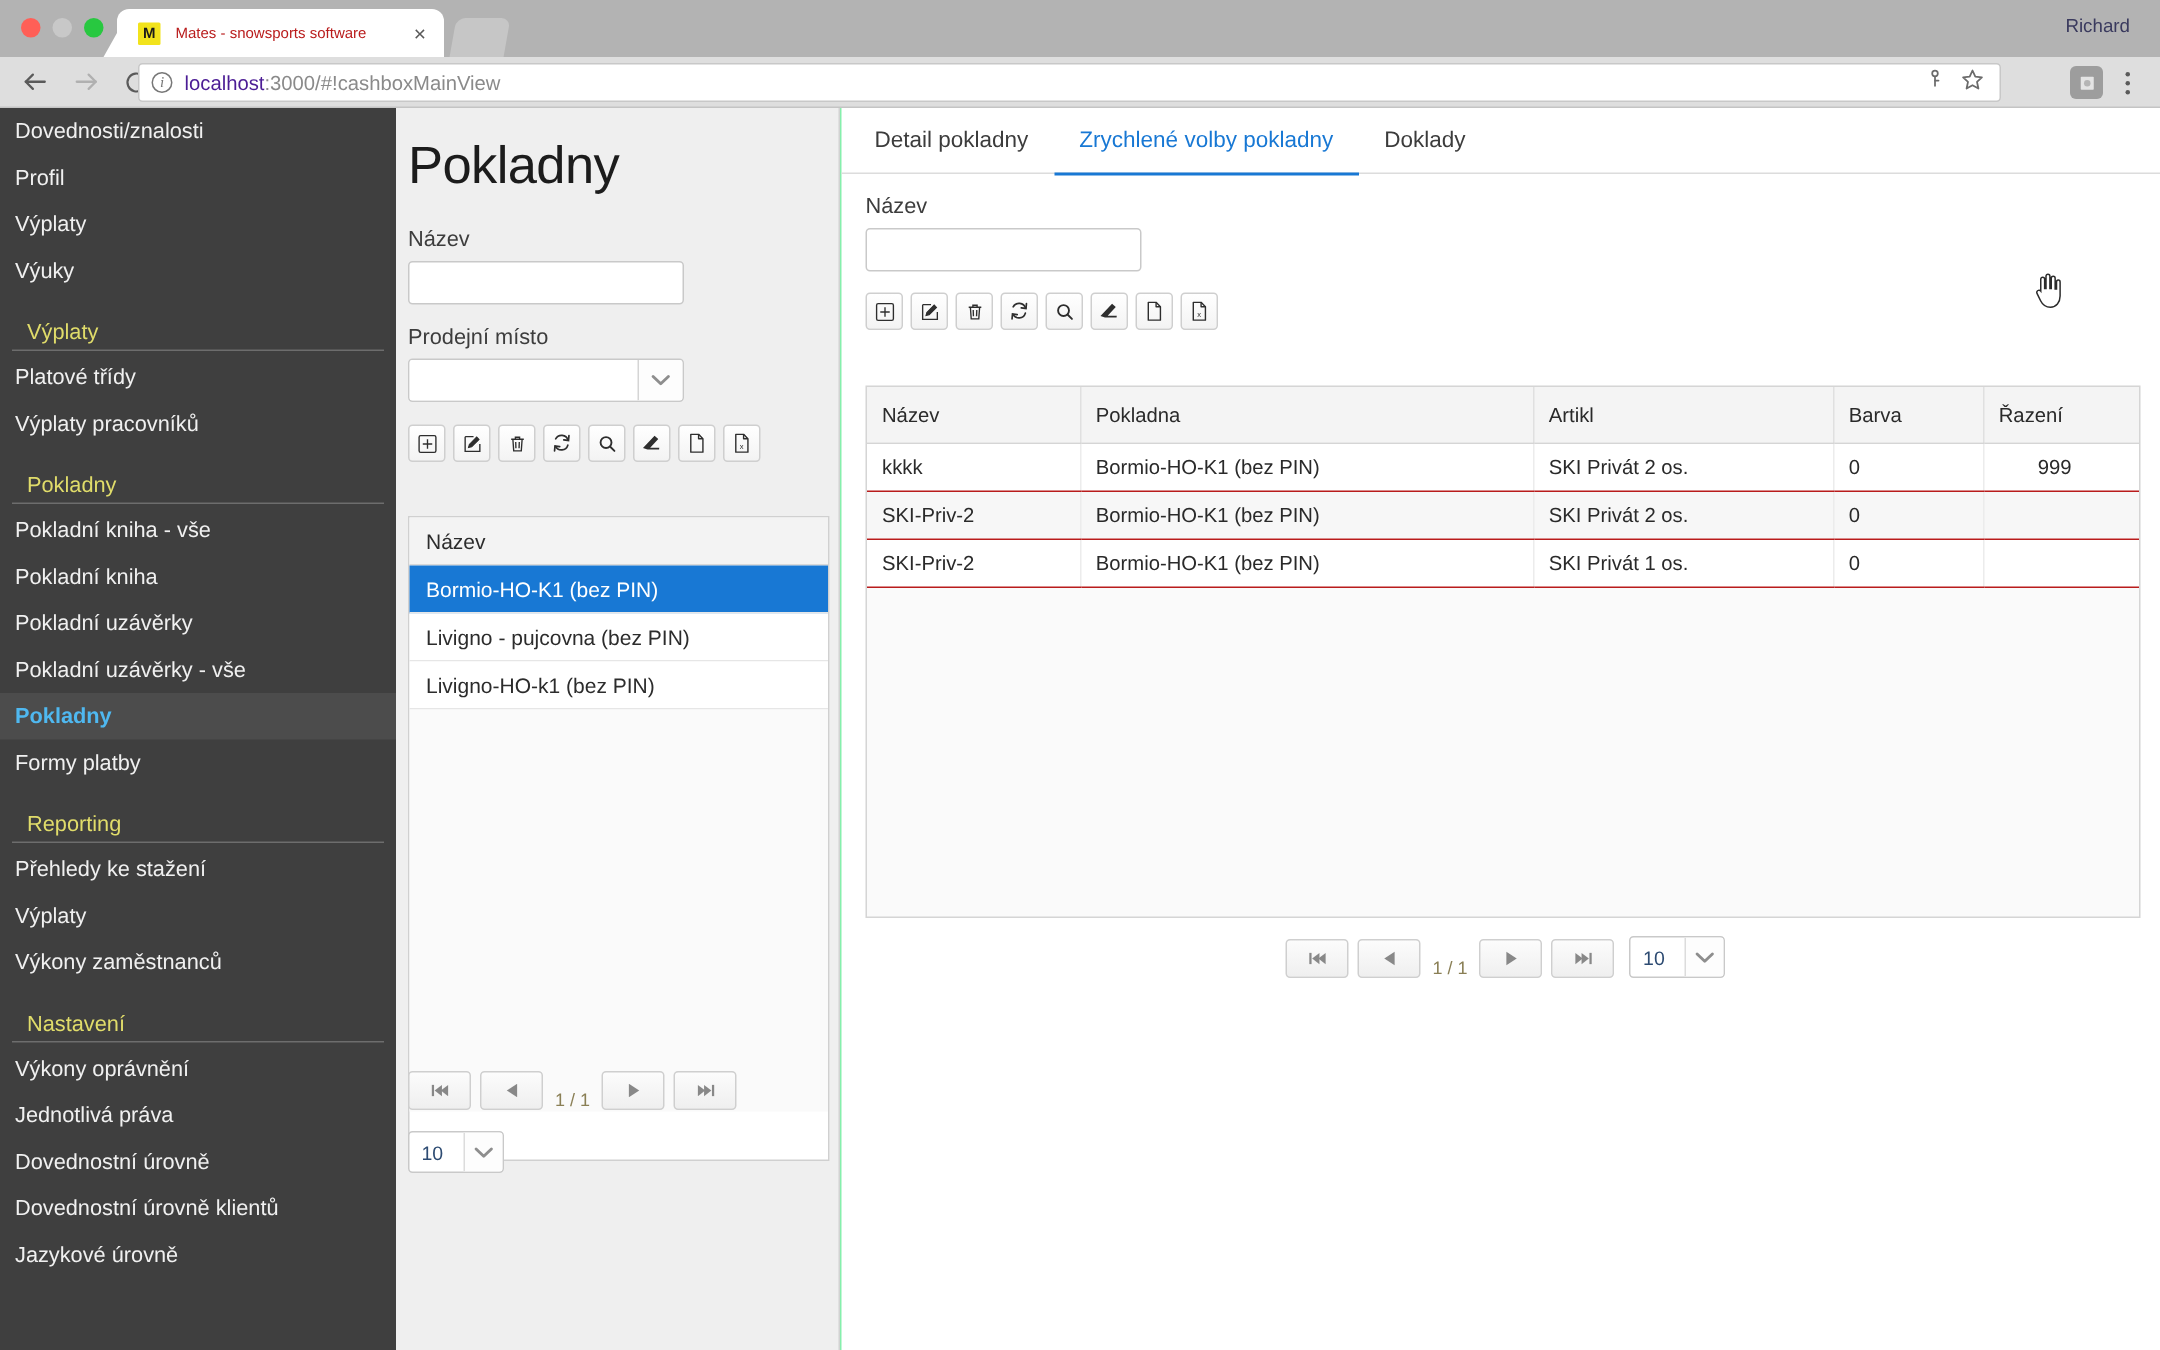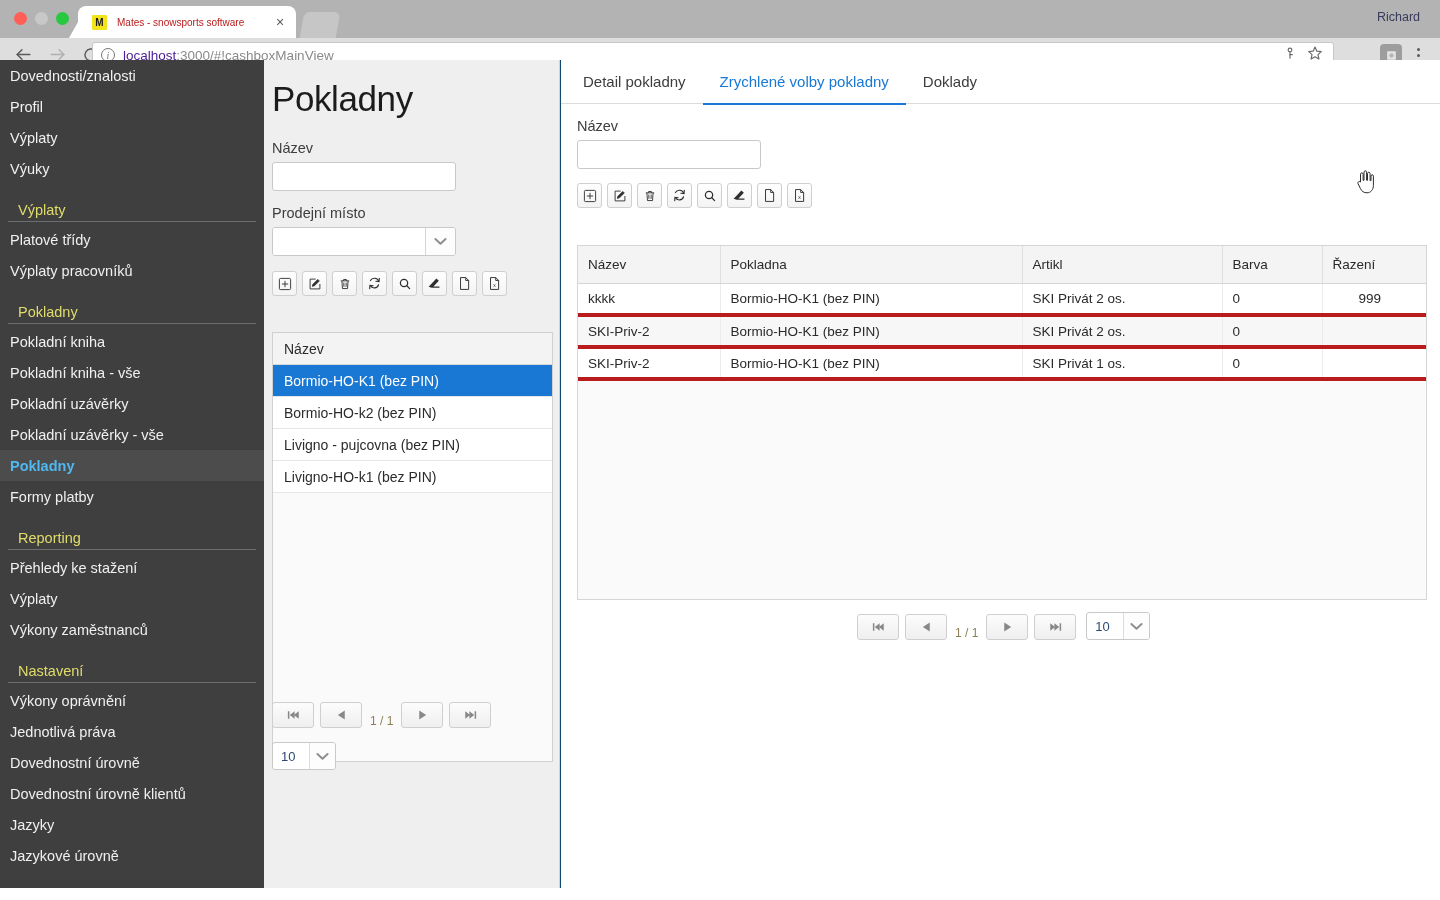"Dovednosti/znalosti" .viewport { background: #0c4a6e -> #86efac; top: 60px -> 72px }
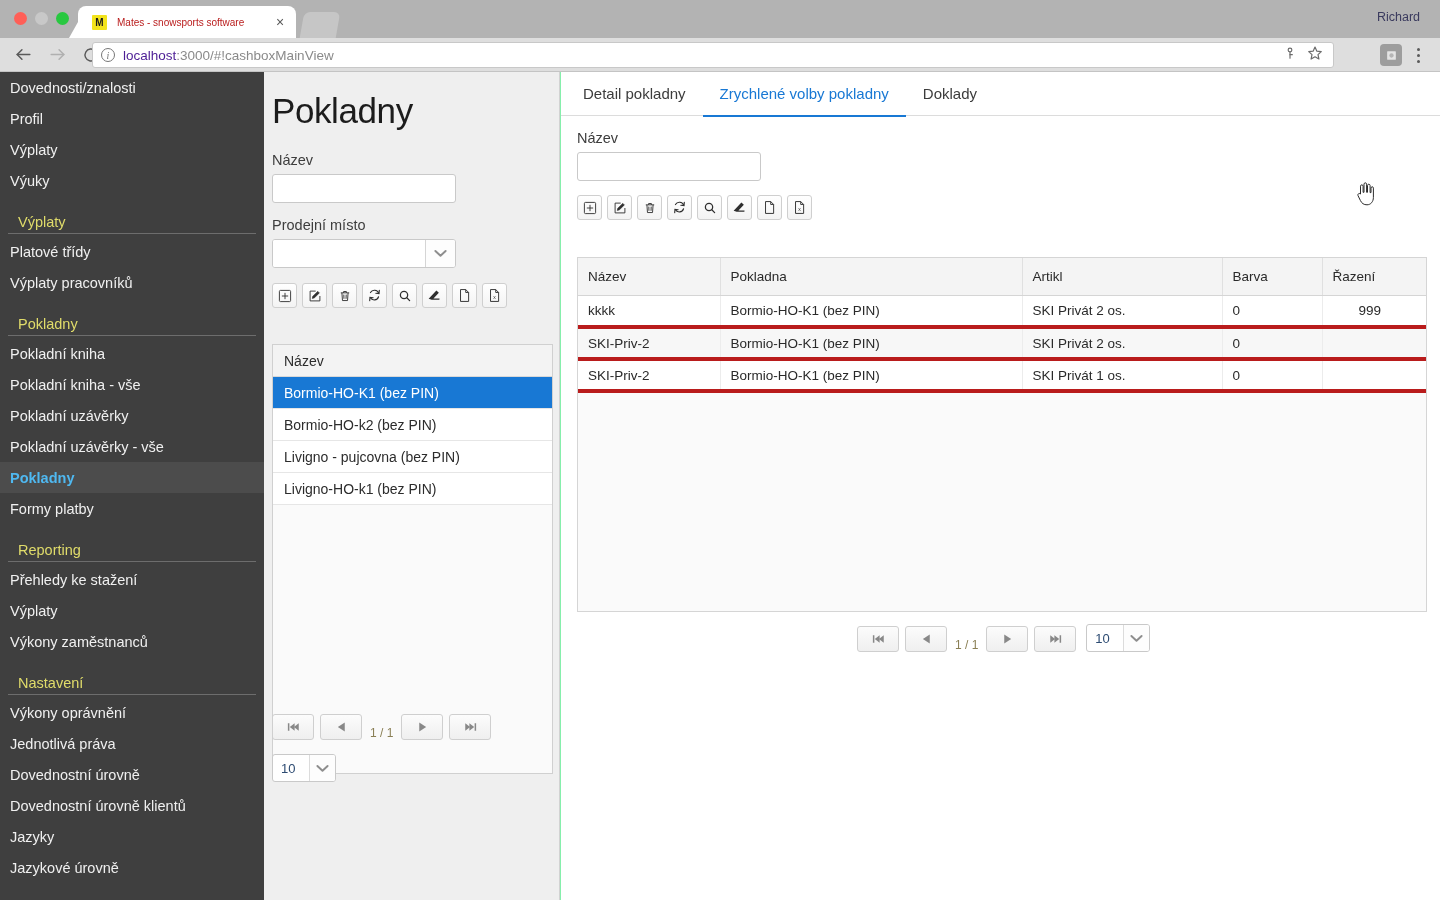"kkkk" table.grid td { border-bottom: 4px solid #b91c1c -> 1px solid #b91c1c }
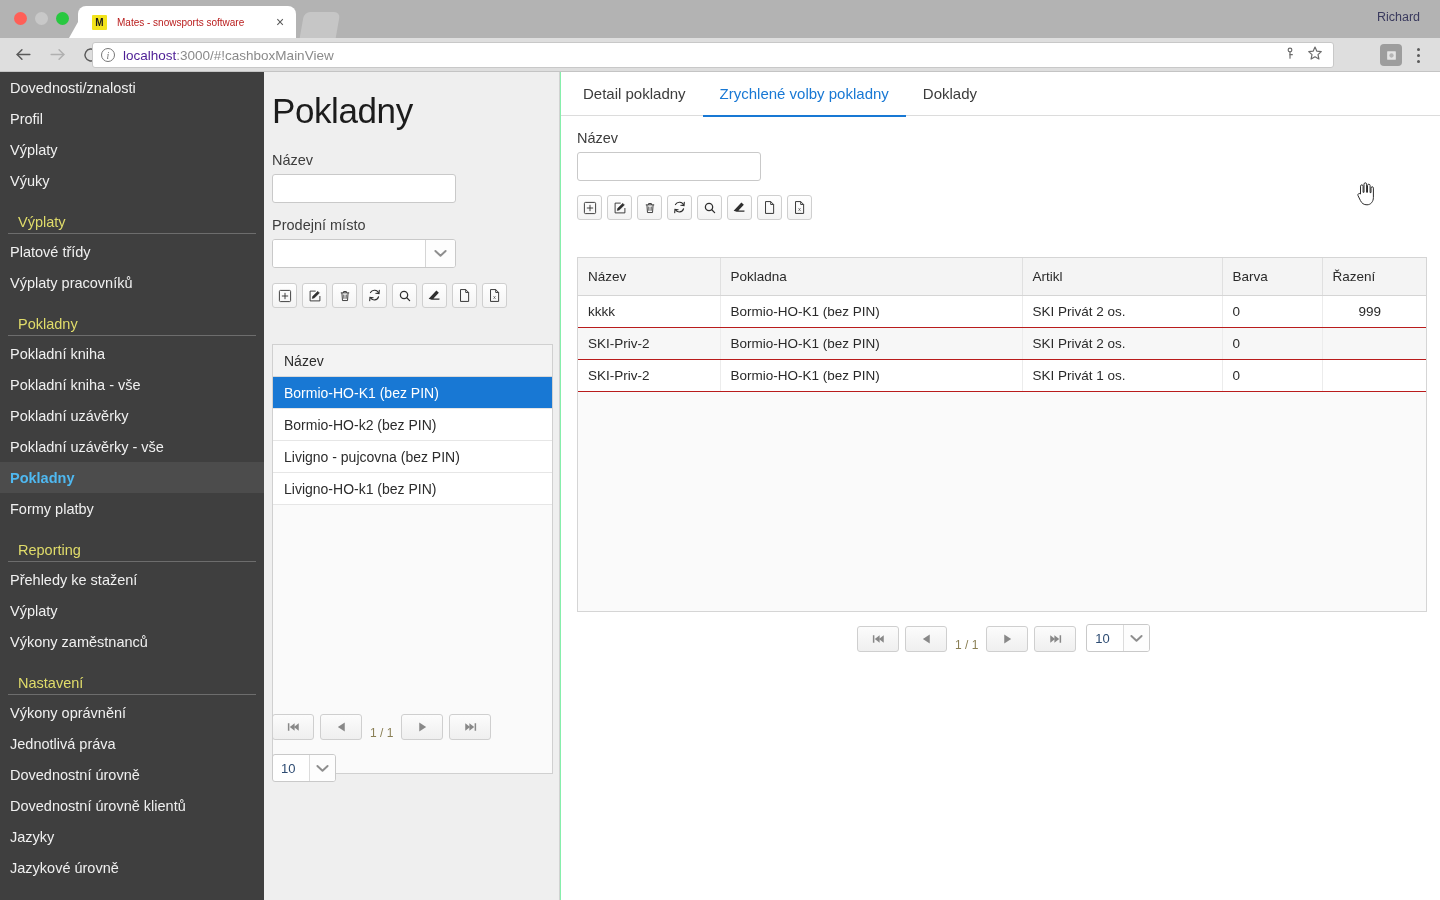"Pokladní kniha" div.nav-item { order: before "Pokladní kniha - vše" -> after "Pokladní kniha - vše" }
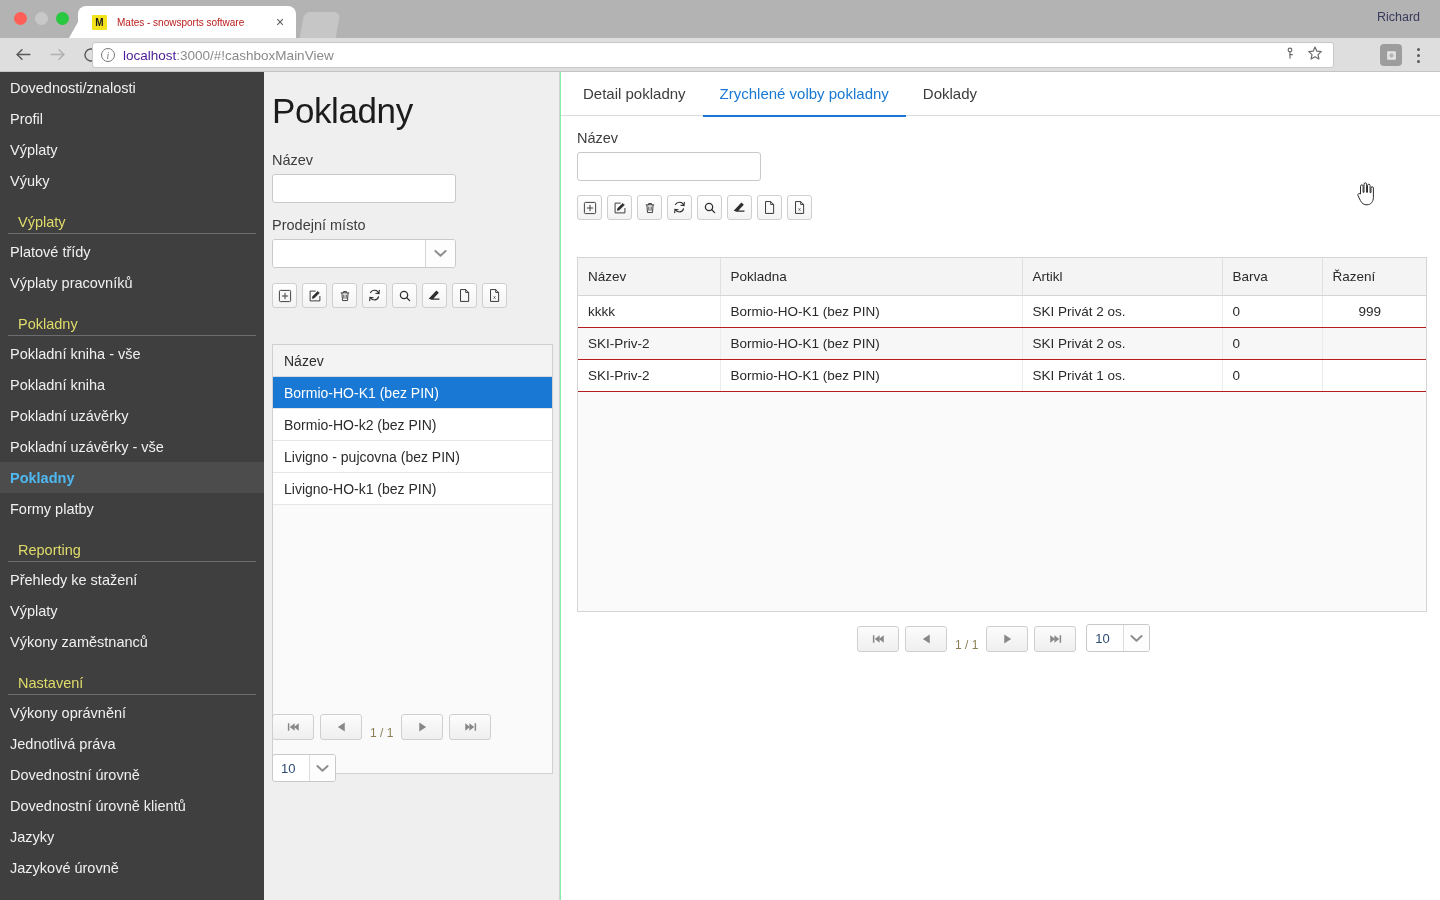"Bormio-HO-k2 (bez PIN)" div.list-row { html: <div>Bormio-HO-k2 (bez PIN)</div> -> none }
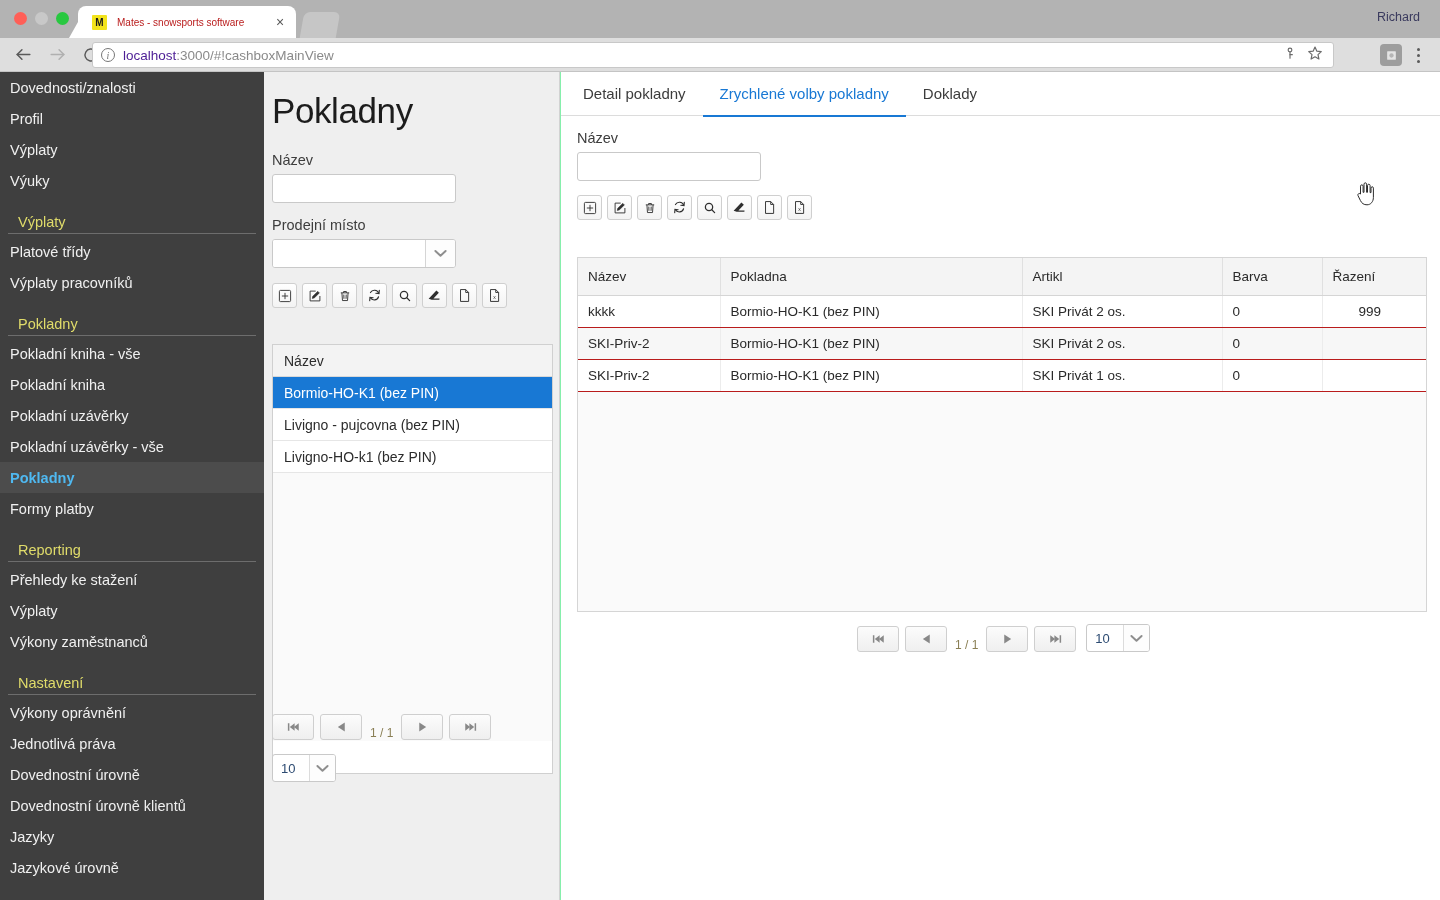"Jazyky" div.nav-item { html: <div>Jazyky</div> -> none }
